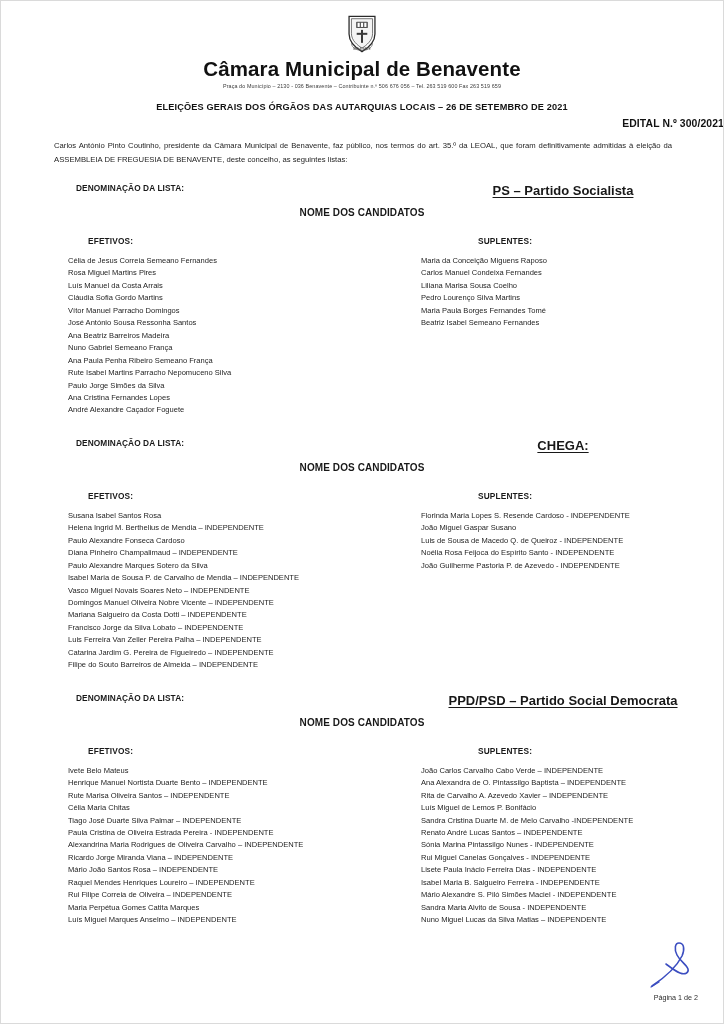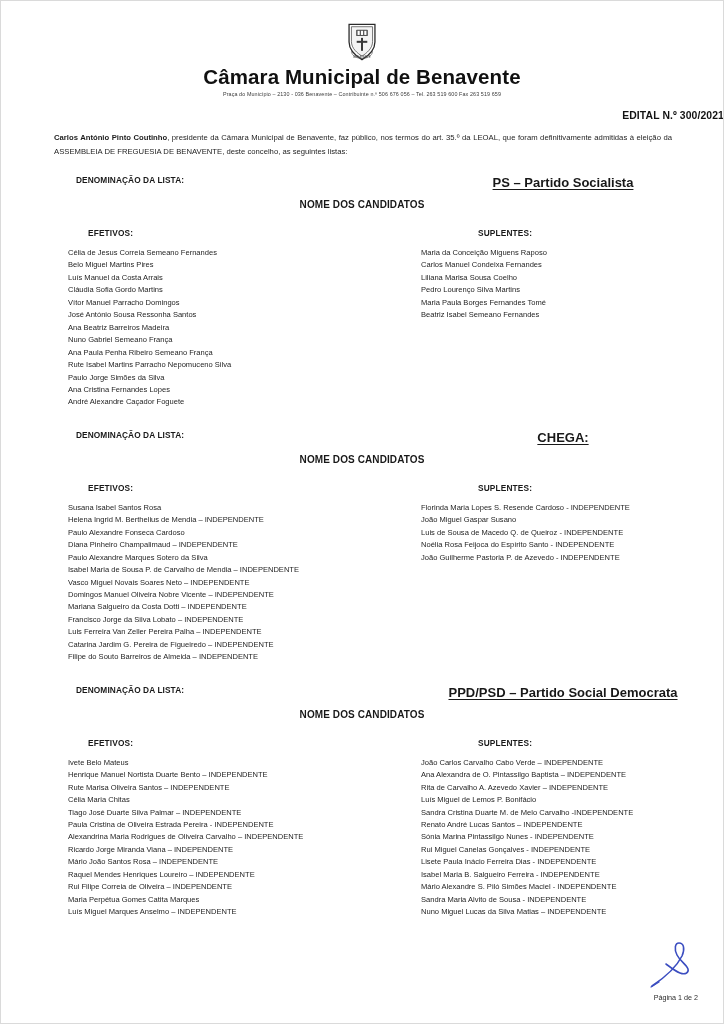"Câmara Municipal de Benavente" .header { padding-top: 22px -> 14px }
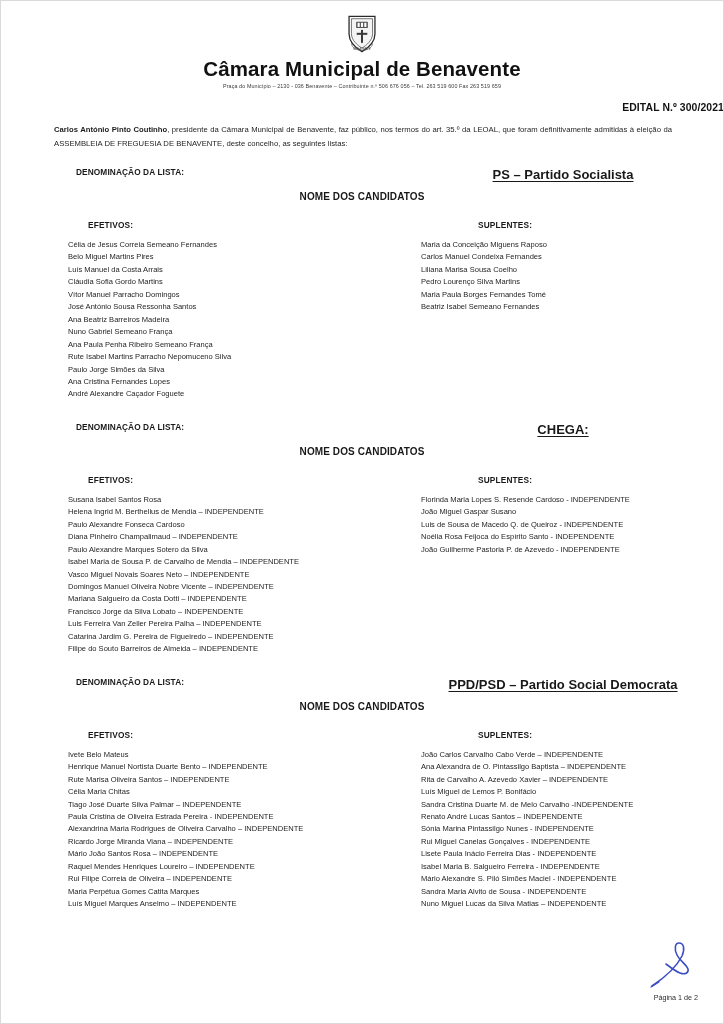"ELEIÇÕES GERAIS DOS ÓRGÃOS DAS" div.t-line1 { html: none -> <div>ELEIÇÕES GERAIS DOS ÓRGÃOS DAS AUTARQUIAS LOCAIS – 26 DE SETEMBRO DE 2021</div> }
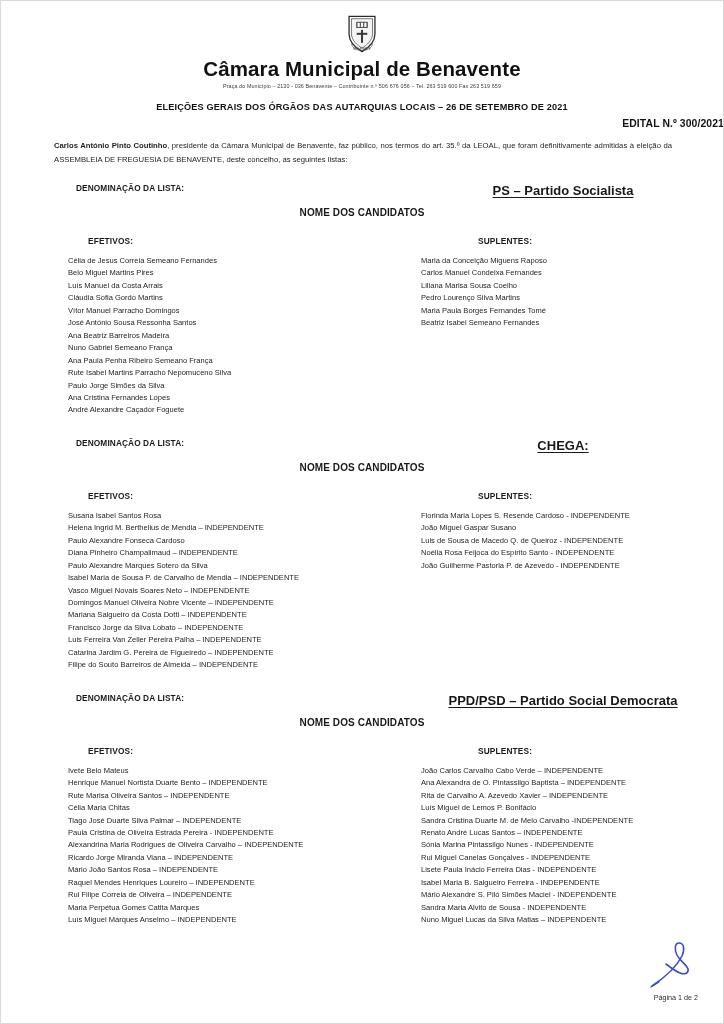"Carlos António Pinto Coutinho" .intro b { font-weight: bold -> normal }
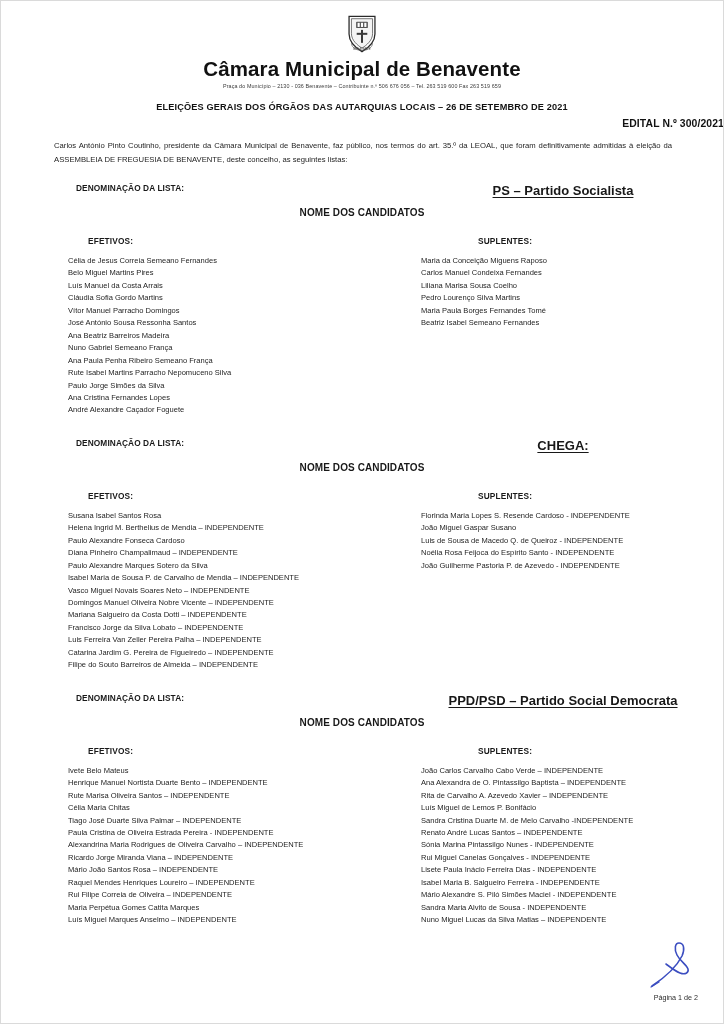"Belo Miguel Martins Pires" li { text: Belo -> Rosa }
